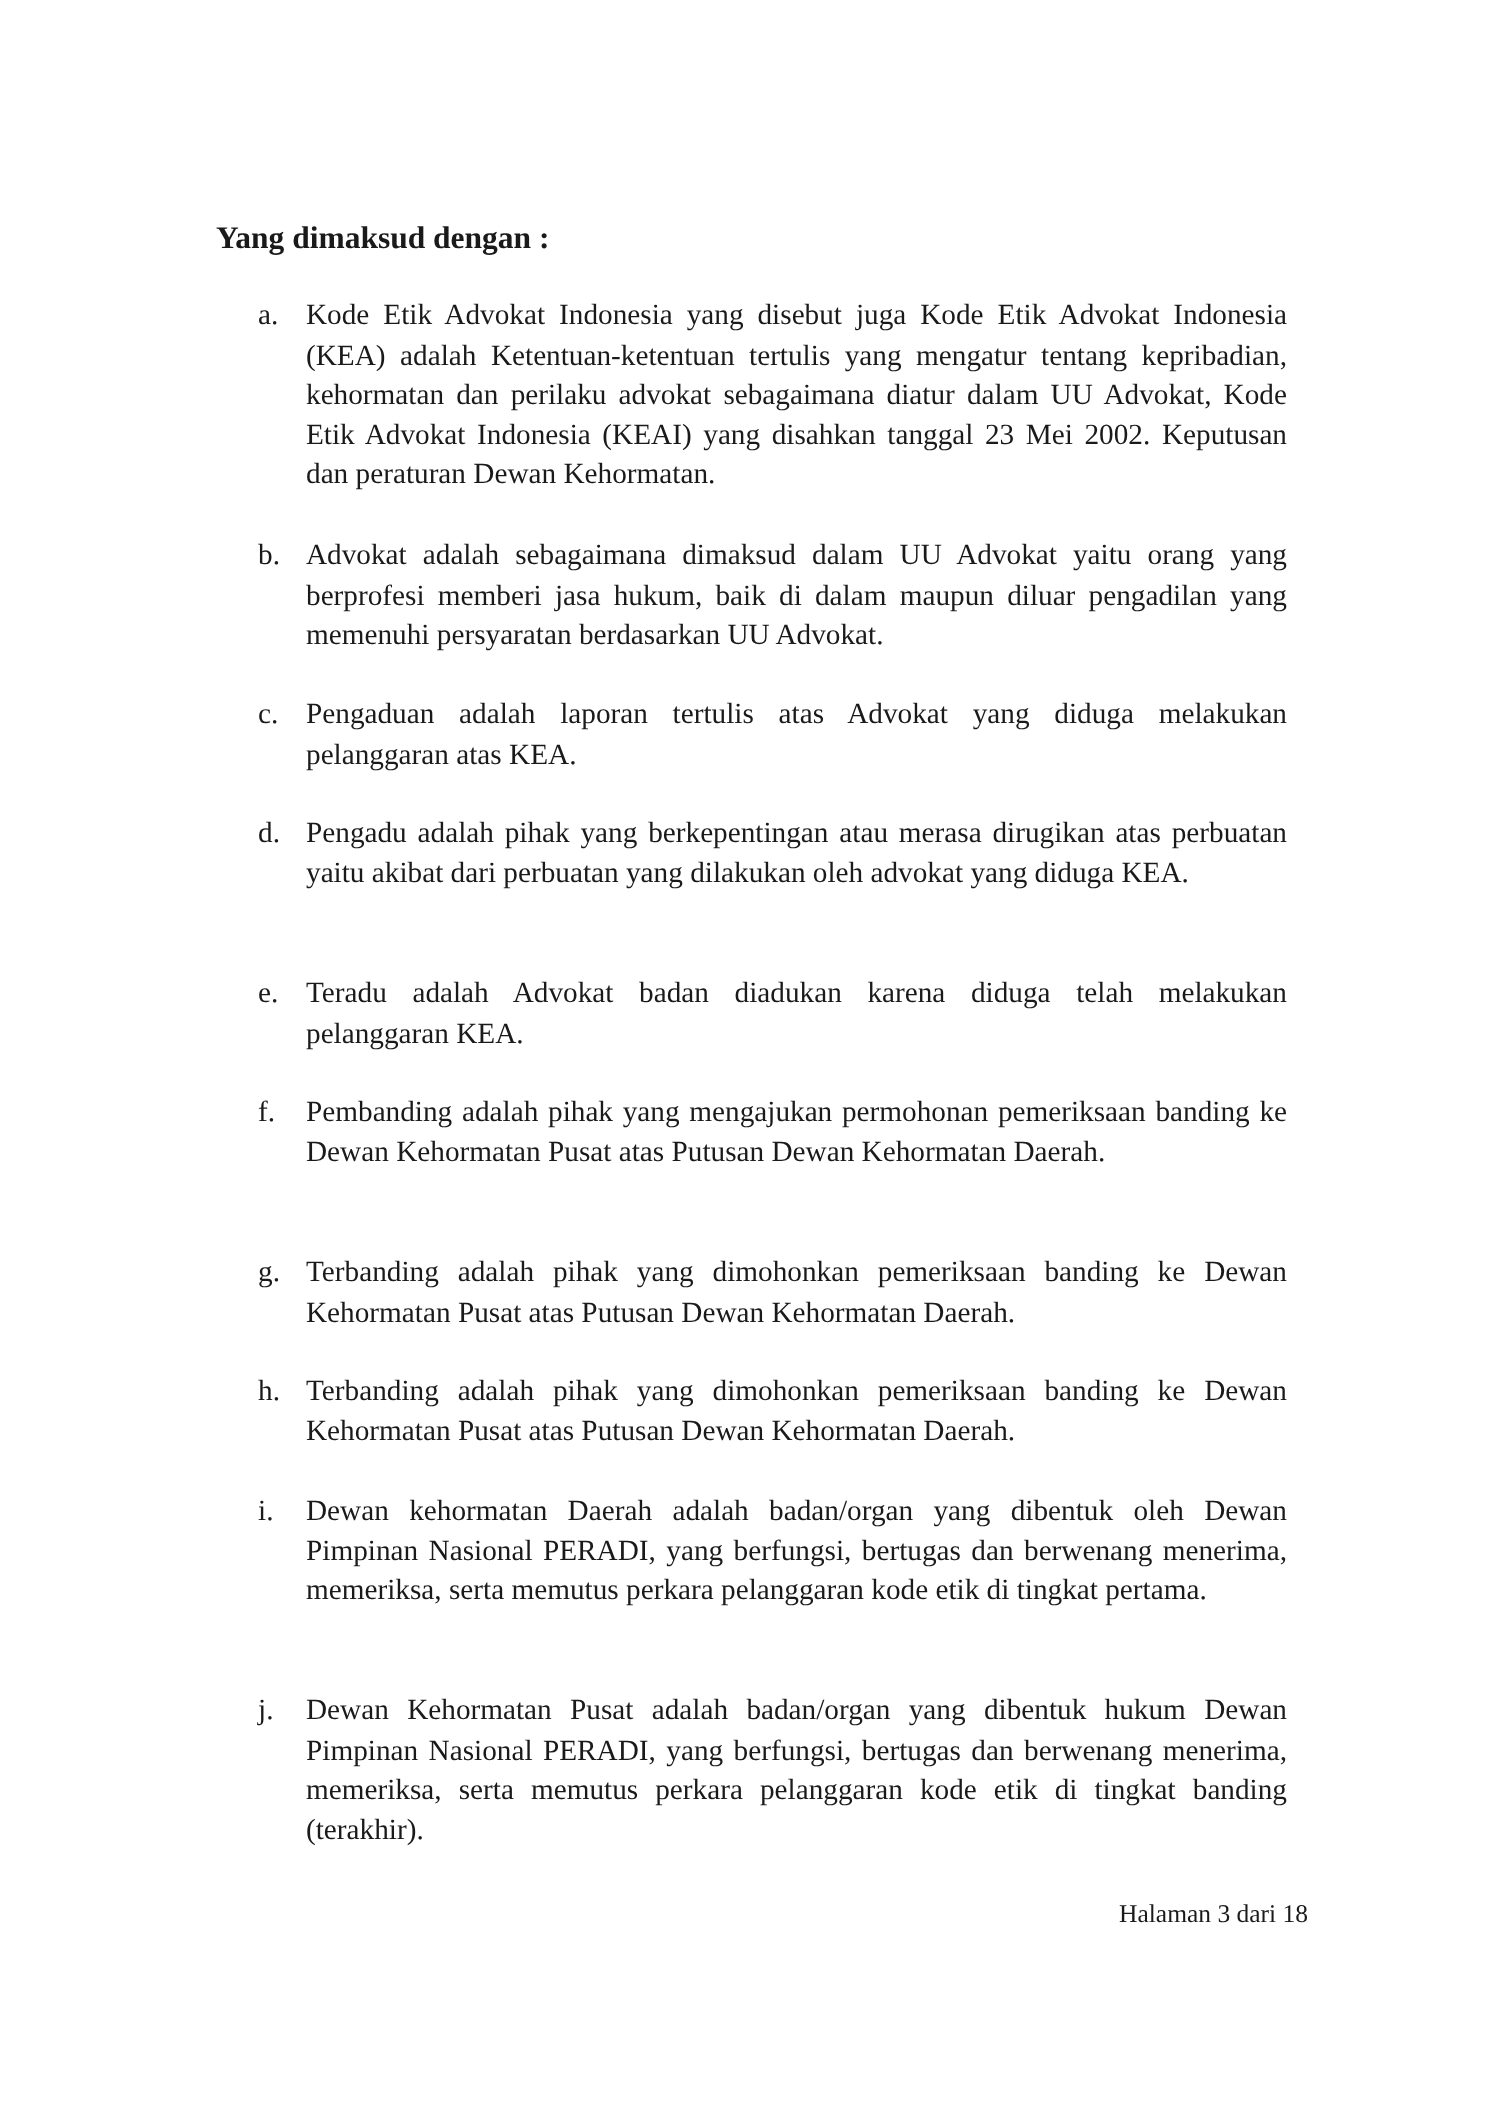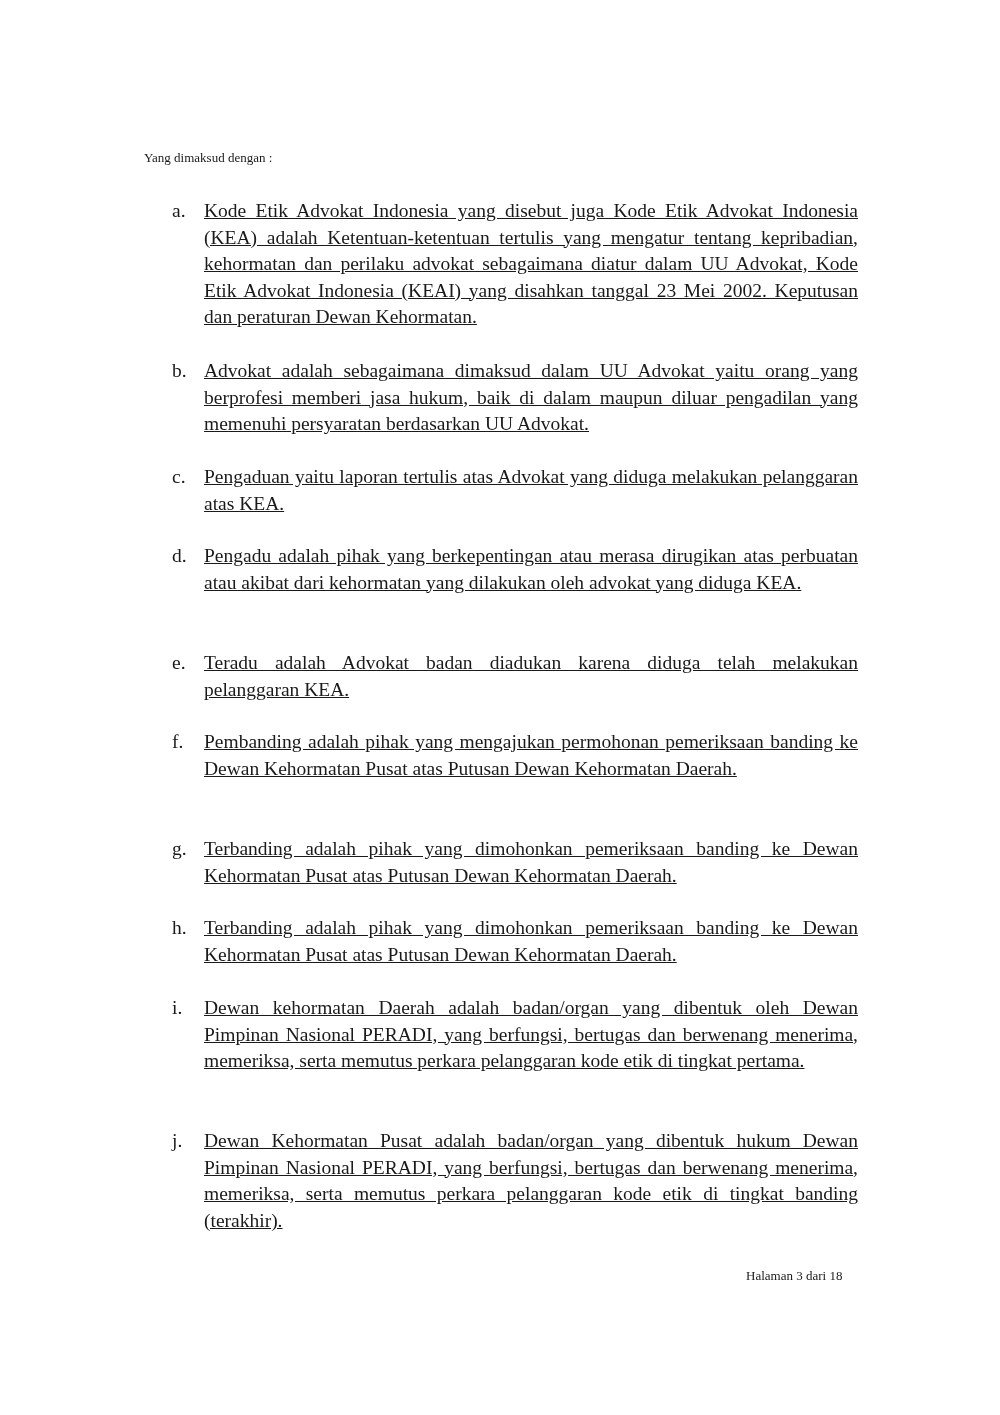"Yang dimaksud dengan :" .intro { font-size: 13px -> 21px; font-weight: none -> bold }
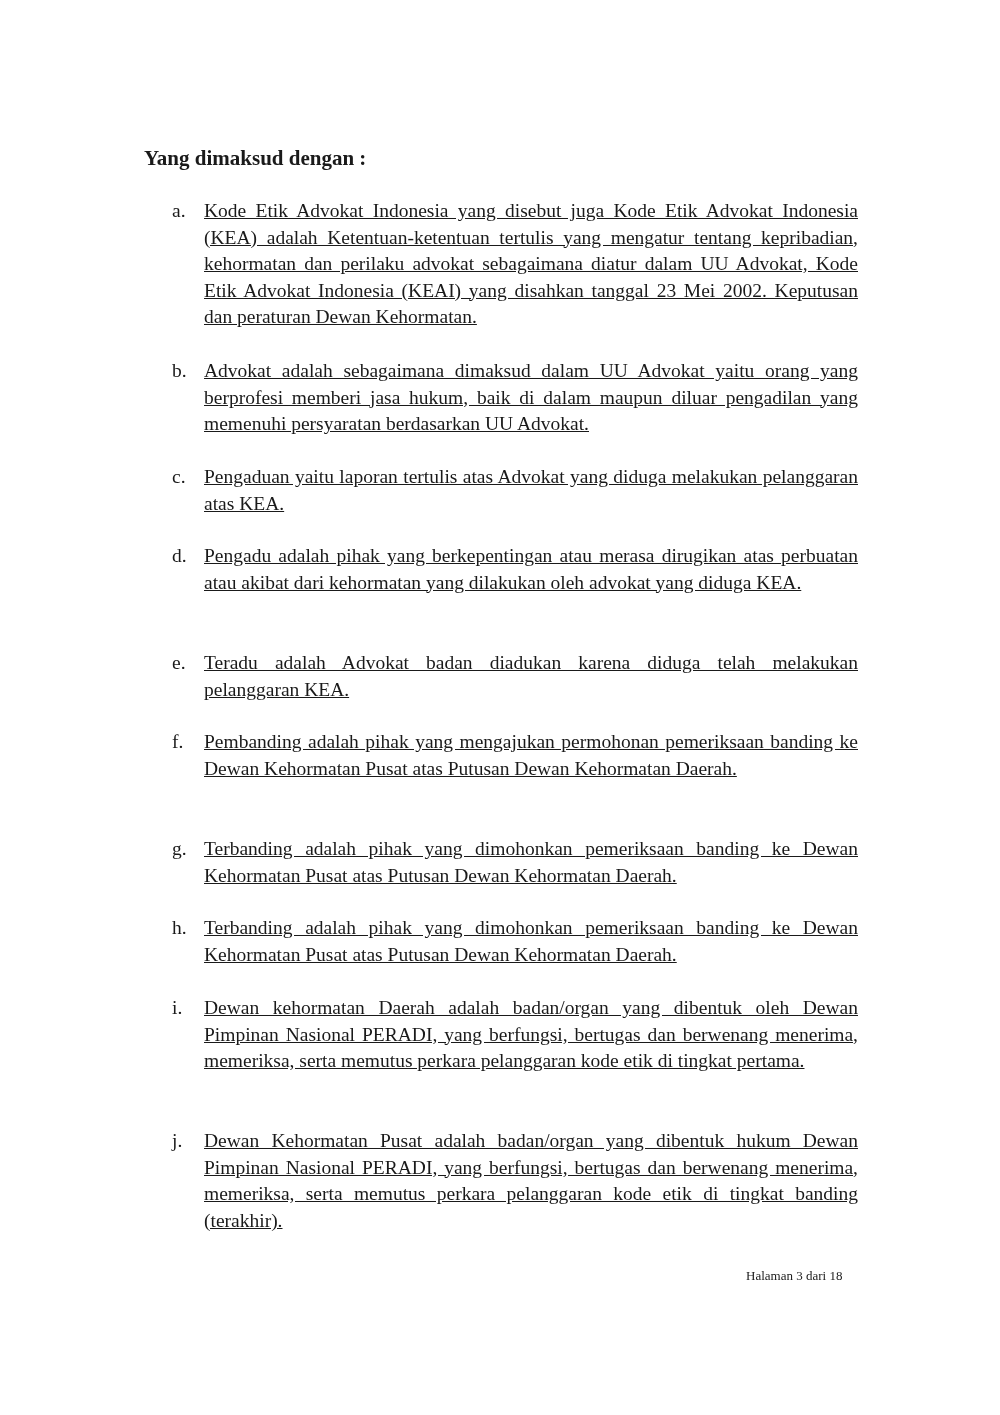"Kode Etik Advokat Indonesia yang" .item .text { text-decoration: underline -> none }
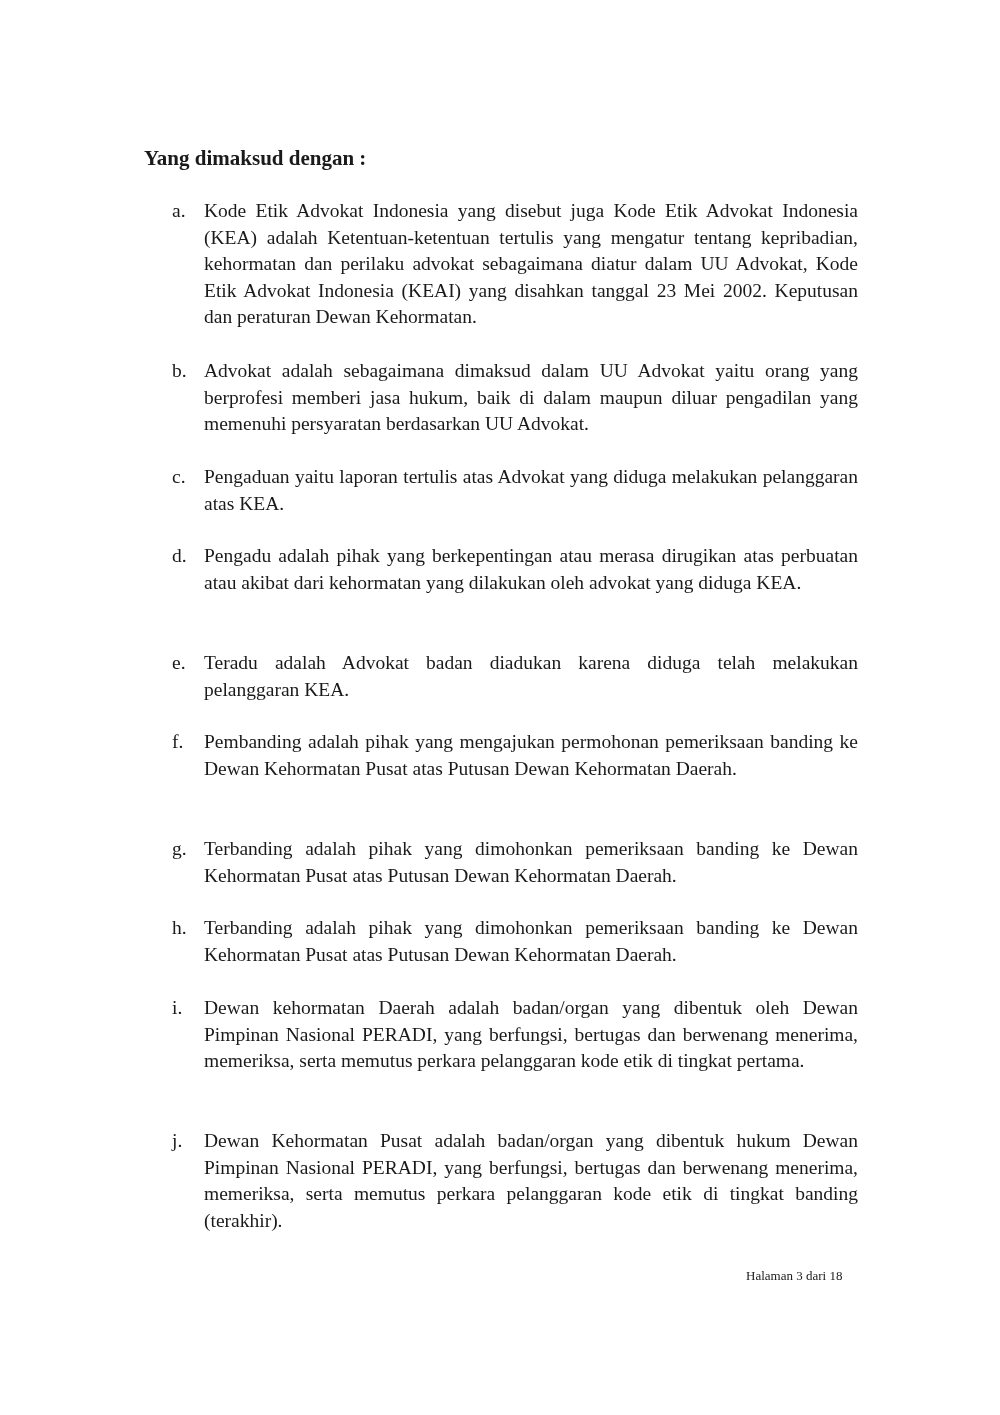"Pengaduan yaitu laporan tertulis atas" div.text { text: yaitu -> adalah }
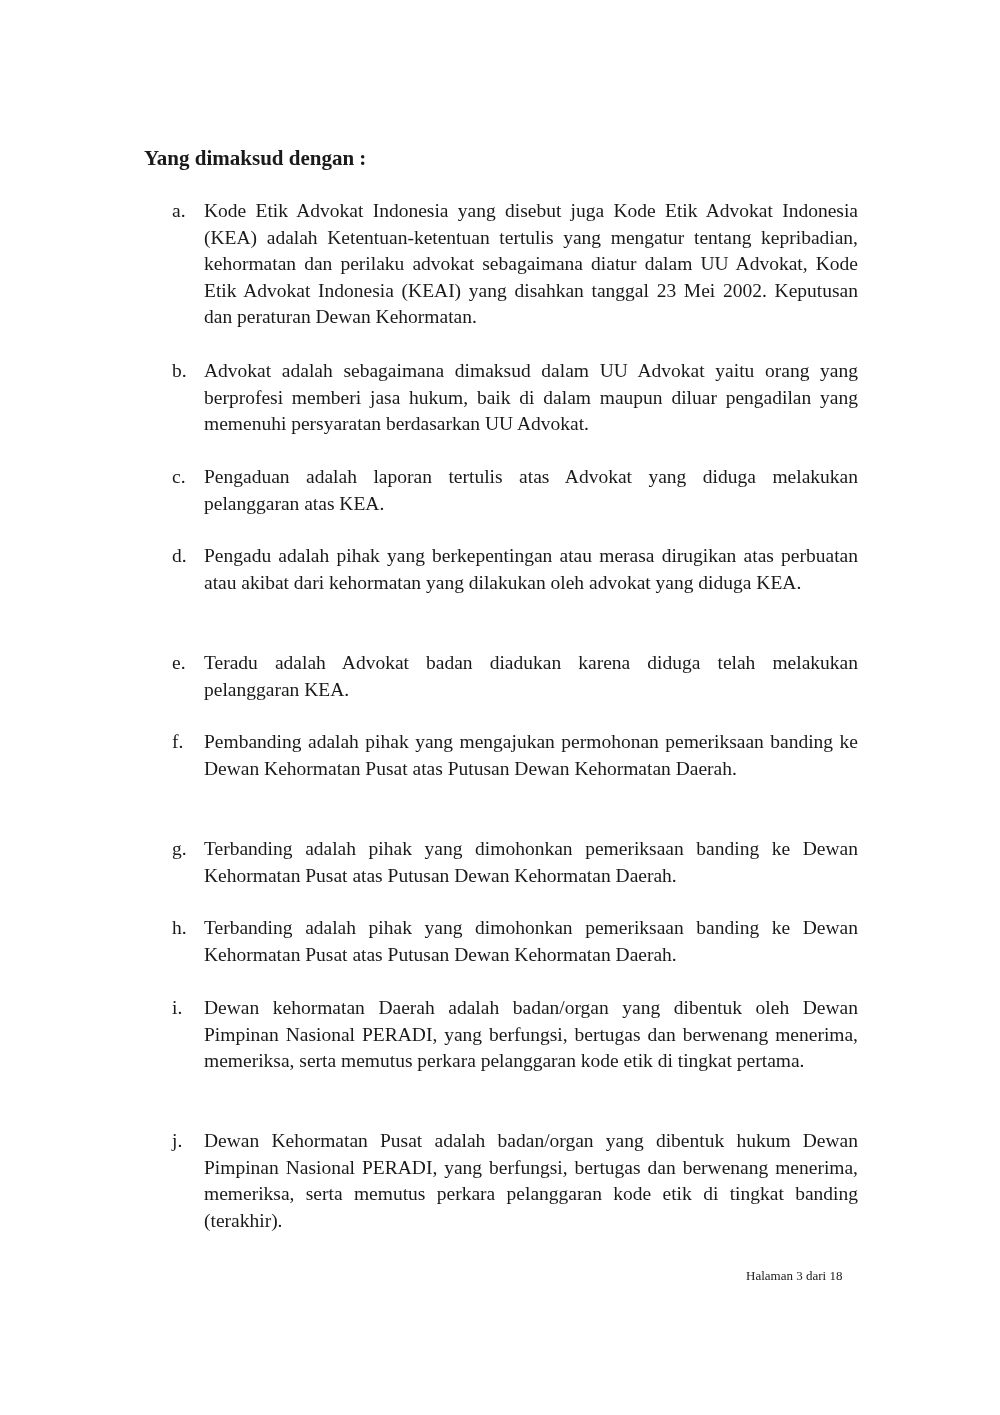"Pengadu adalah pihak yang berkepentingan" div.text { text: atau akibat dari kehormatan -> yaitu akibat dari perbuatan }
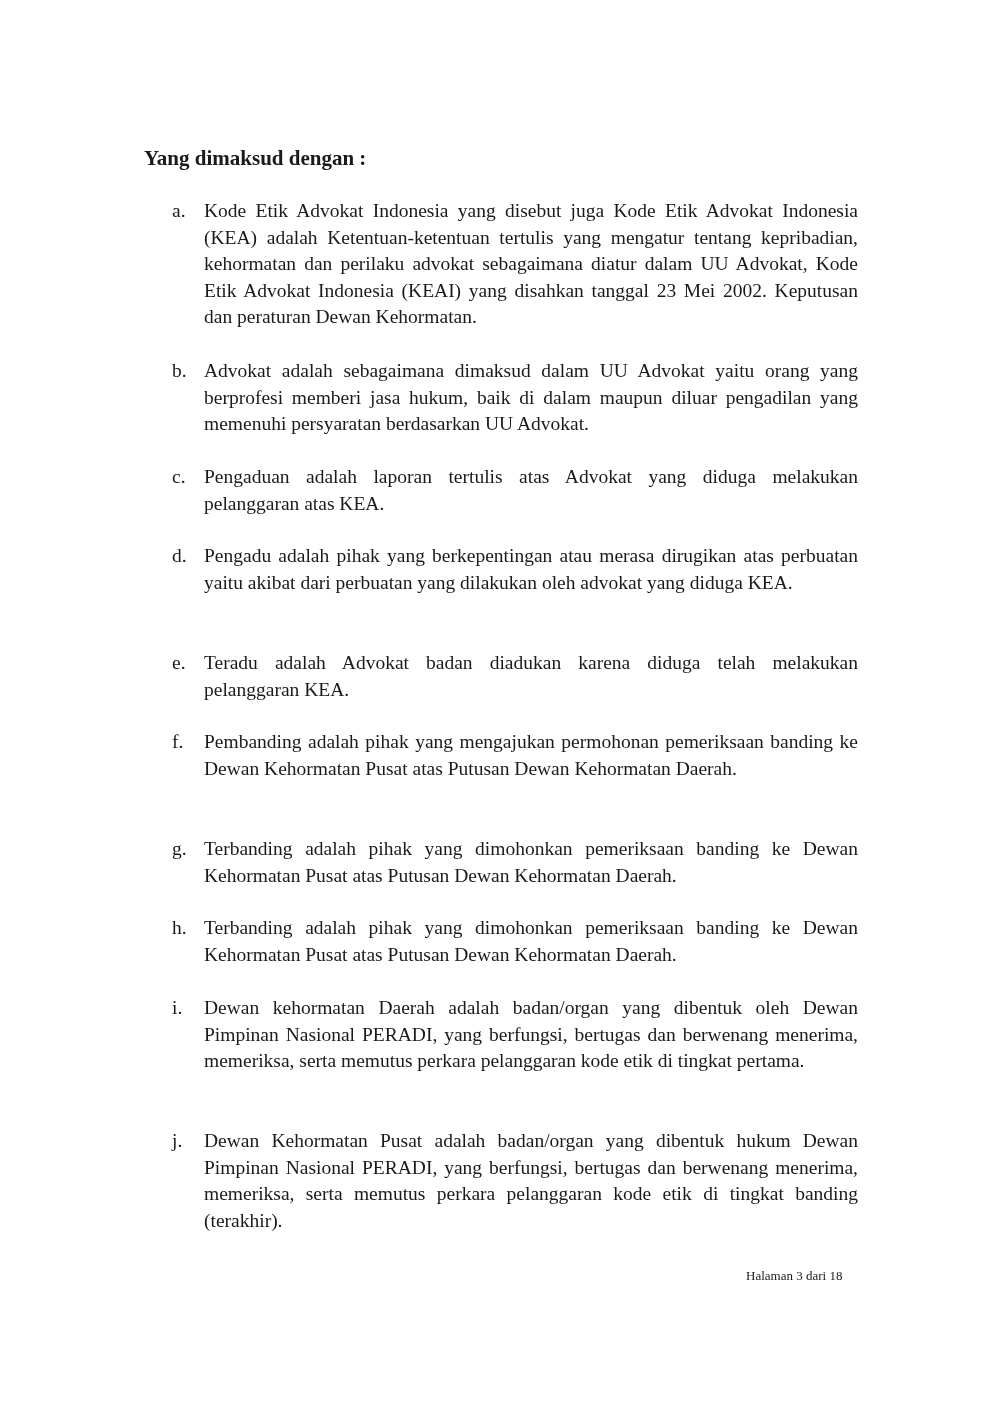"Halaman 3 dari 18" .footer { font-size: 13px -> 17px }
